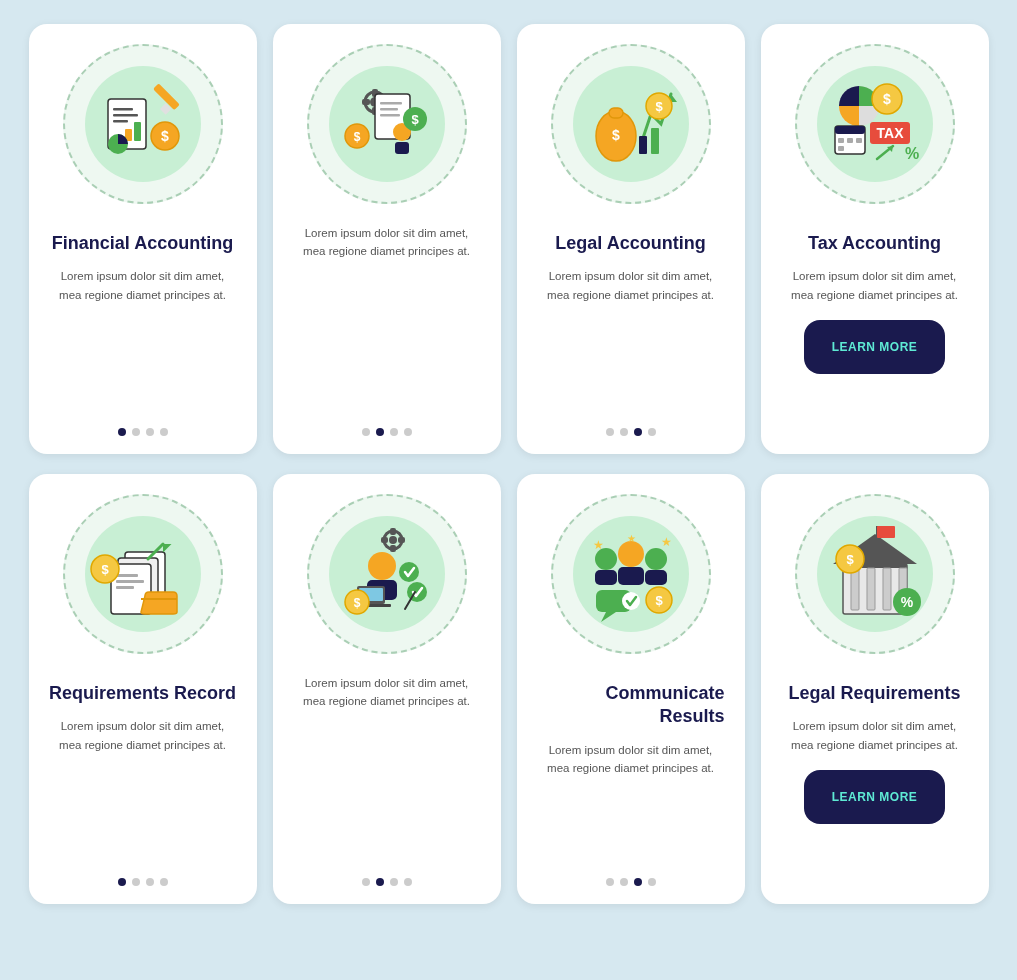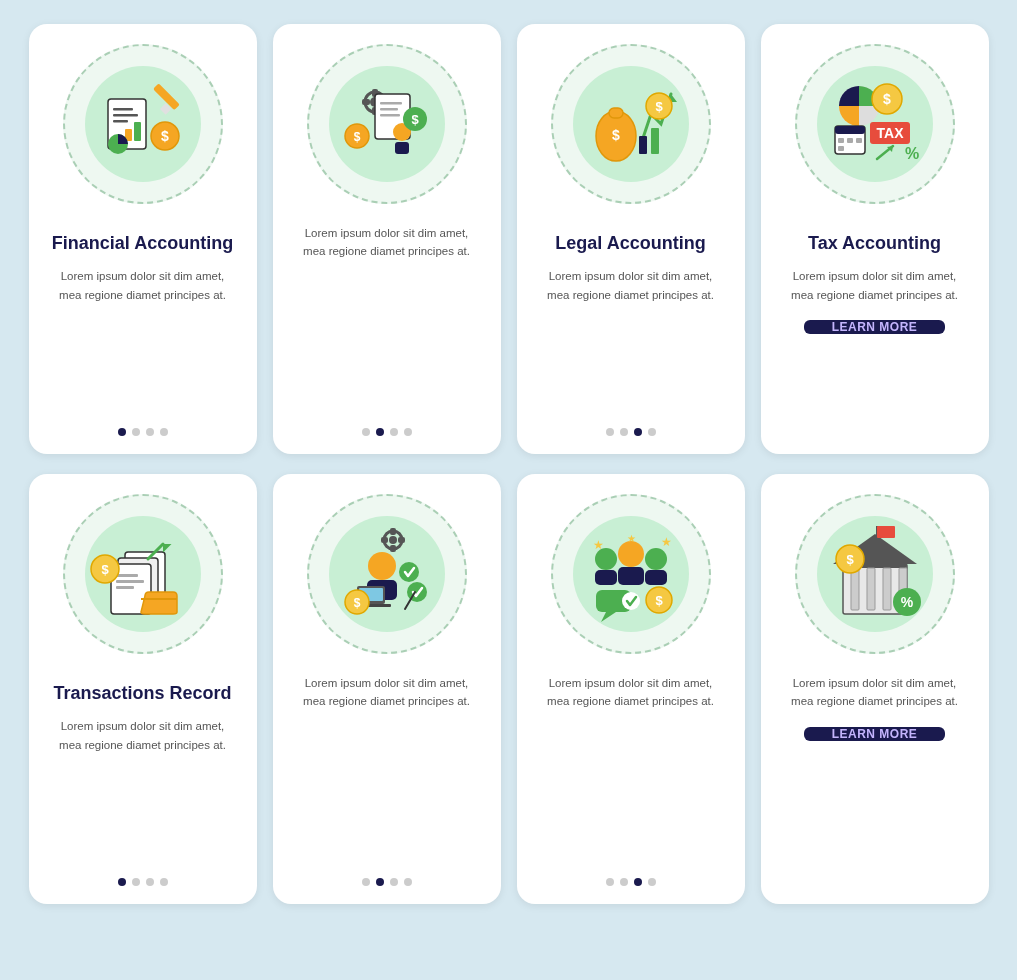"LEARN MORE" .card-btn { border-radius: 6px -> 16px; color: #c4b5fd -> #5eead4; padding: 0 28px -> 20px 28px }
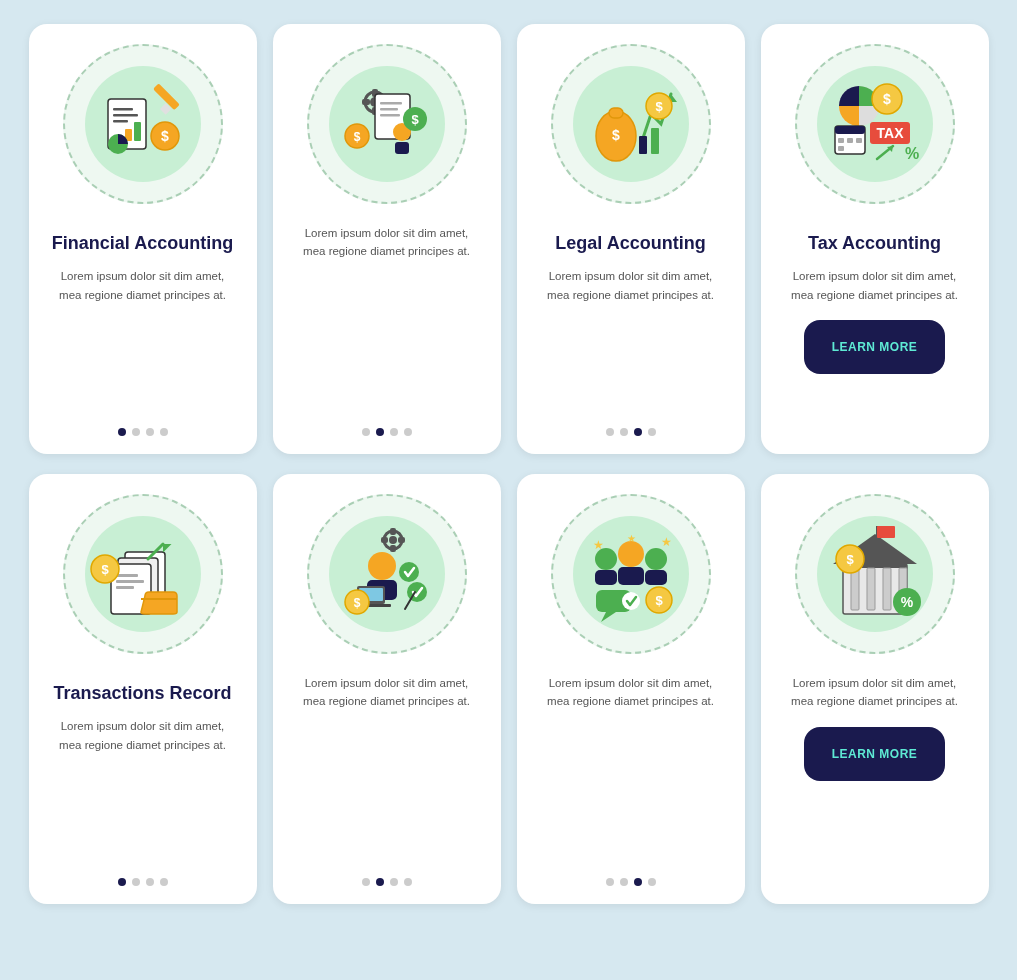"Transactions Record" div.card-title { text: Transactions -> Requirements }
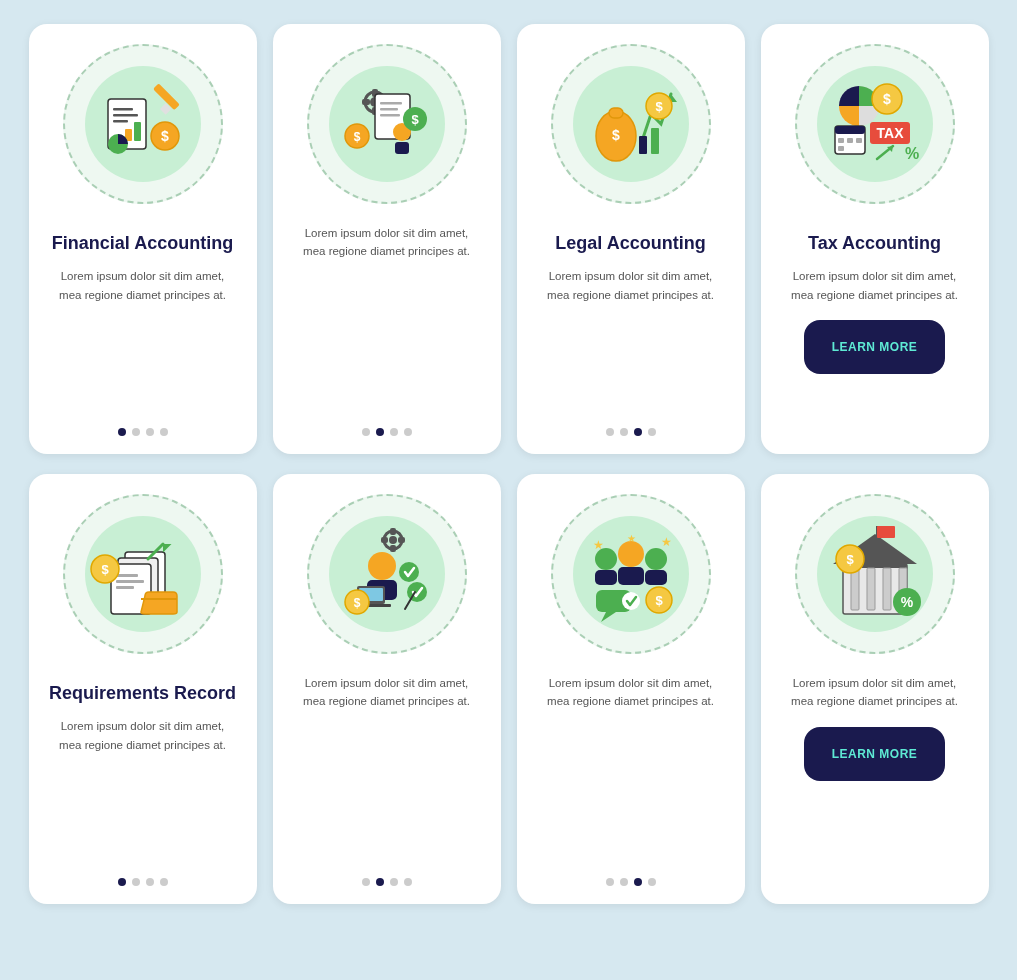"Communicate Results" div.card-title { html: none -> <div>Communicate Results</div> }
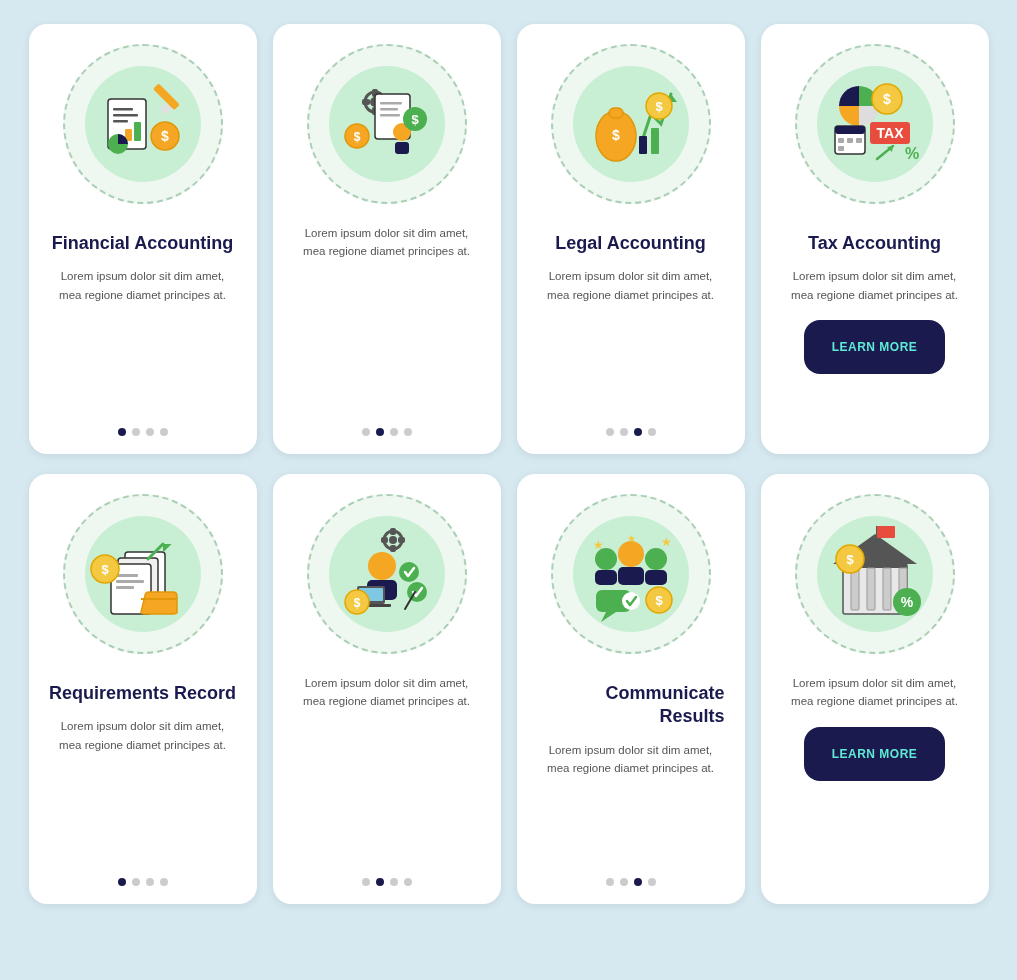"Legal Requirements" div.card-title { html: none -> <div>Legal Requirements</div> }
